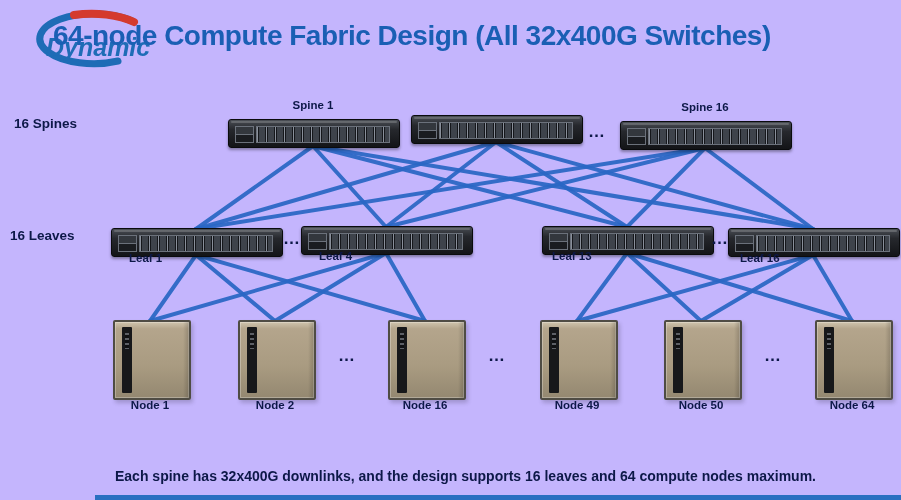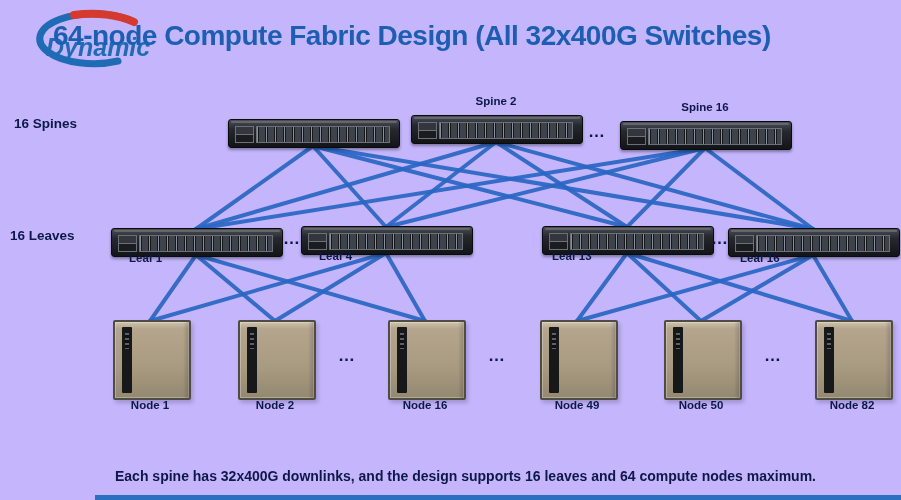"Spine 1" div.dev-label { html: none -> <div>Spine 1</div> }
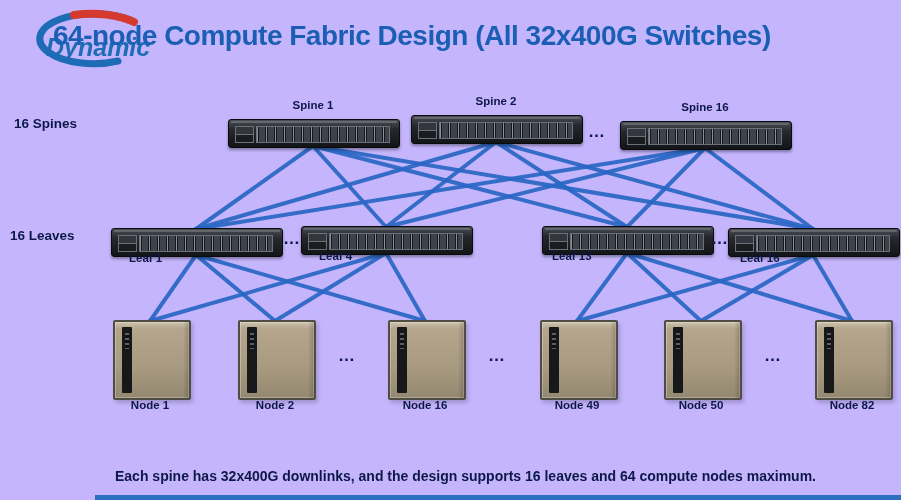"Spine 2" div.dev-label { html: <div>Spine 2</div> -> none }
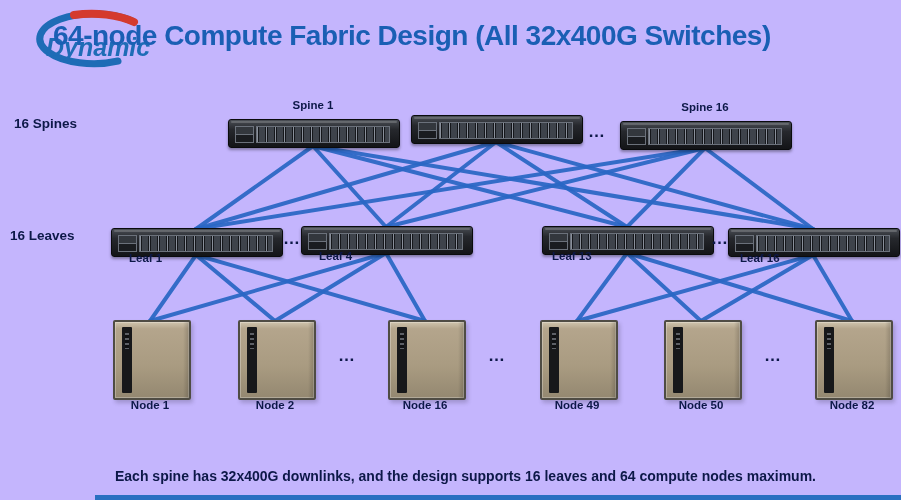"Node 82" div.node-label { text: 82 -> 64 }
